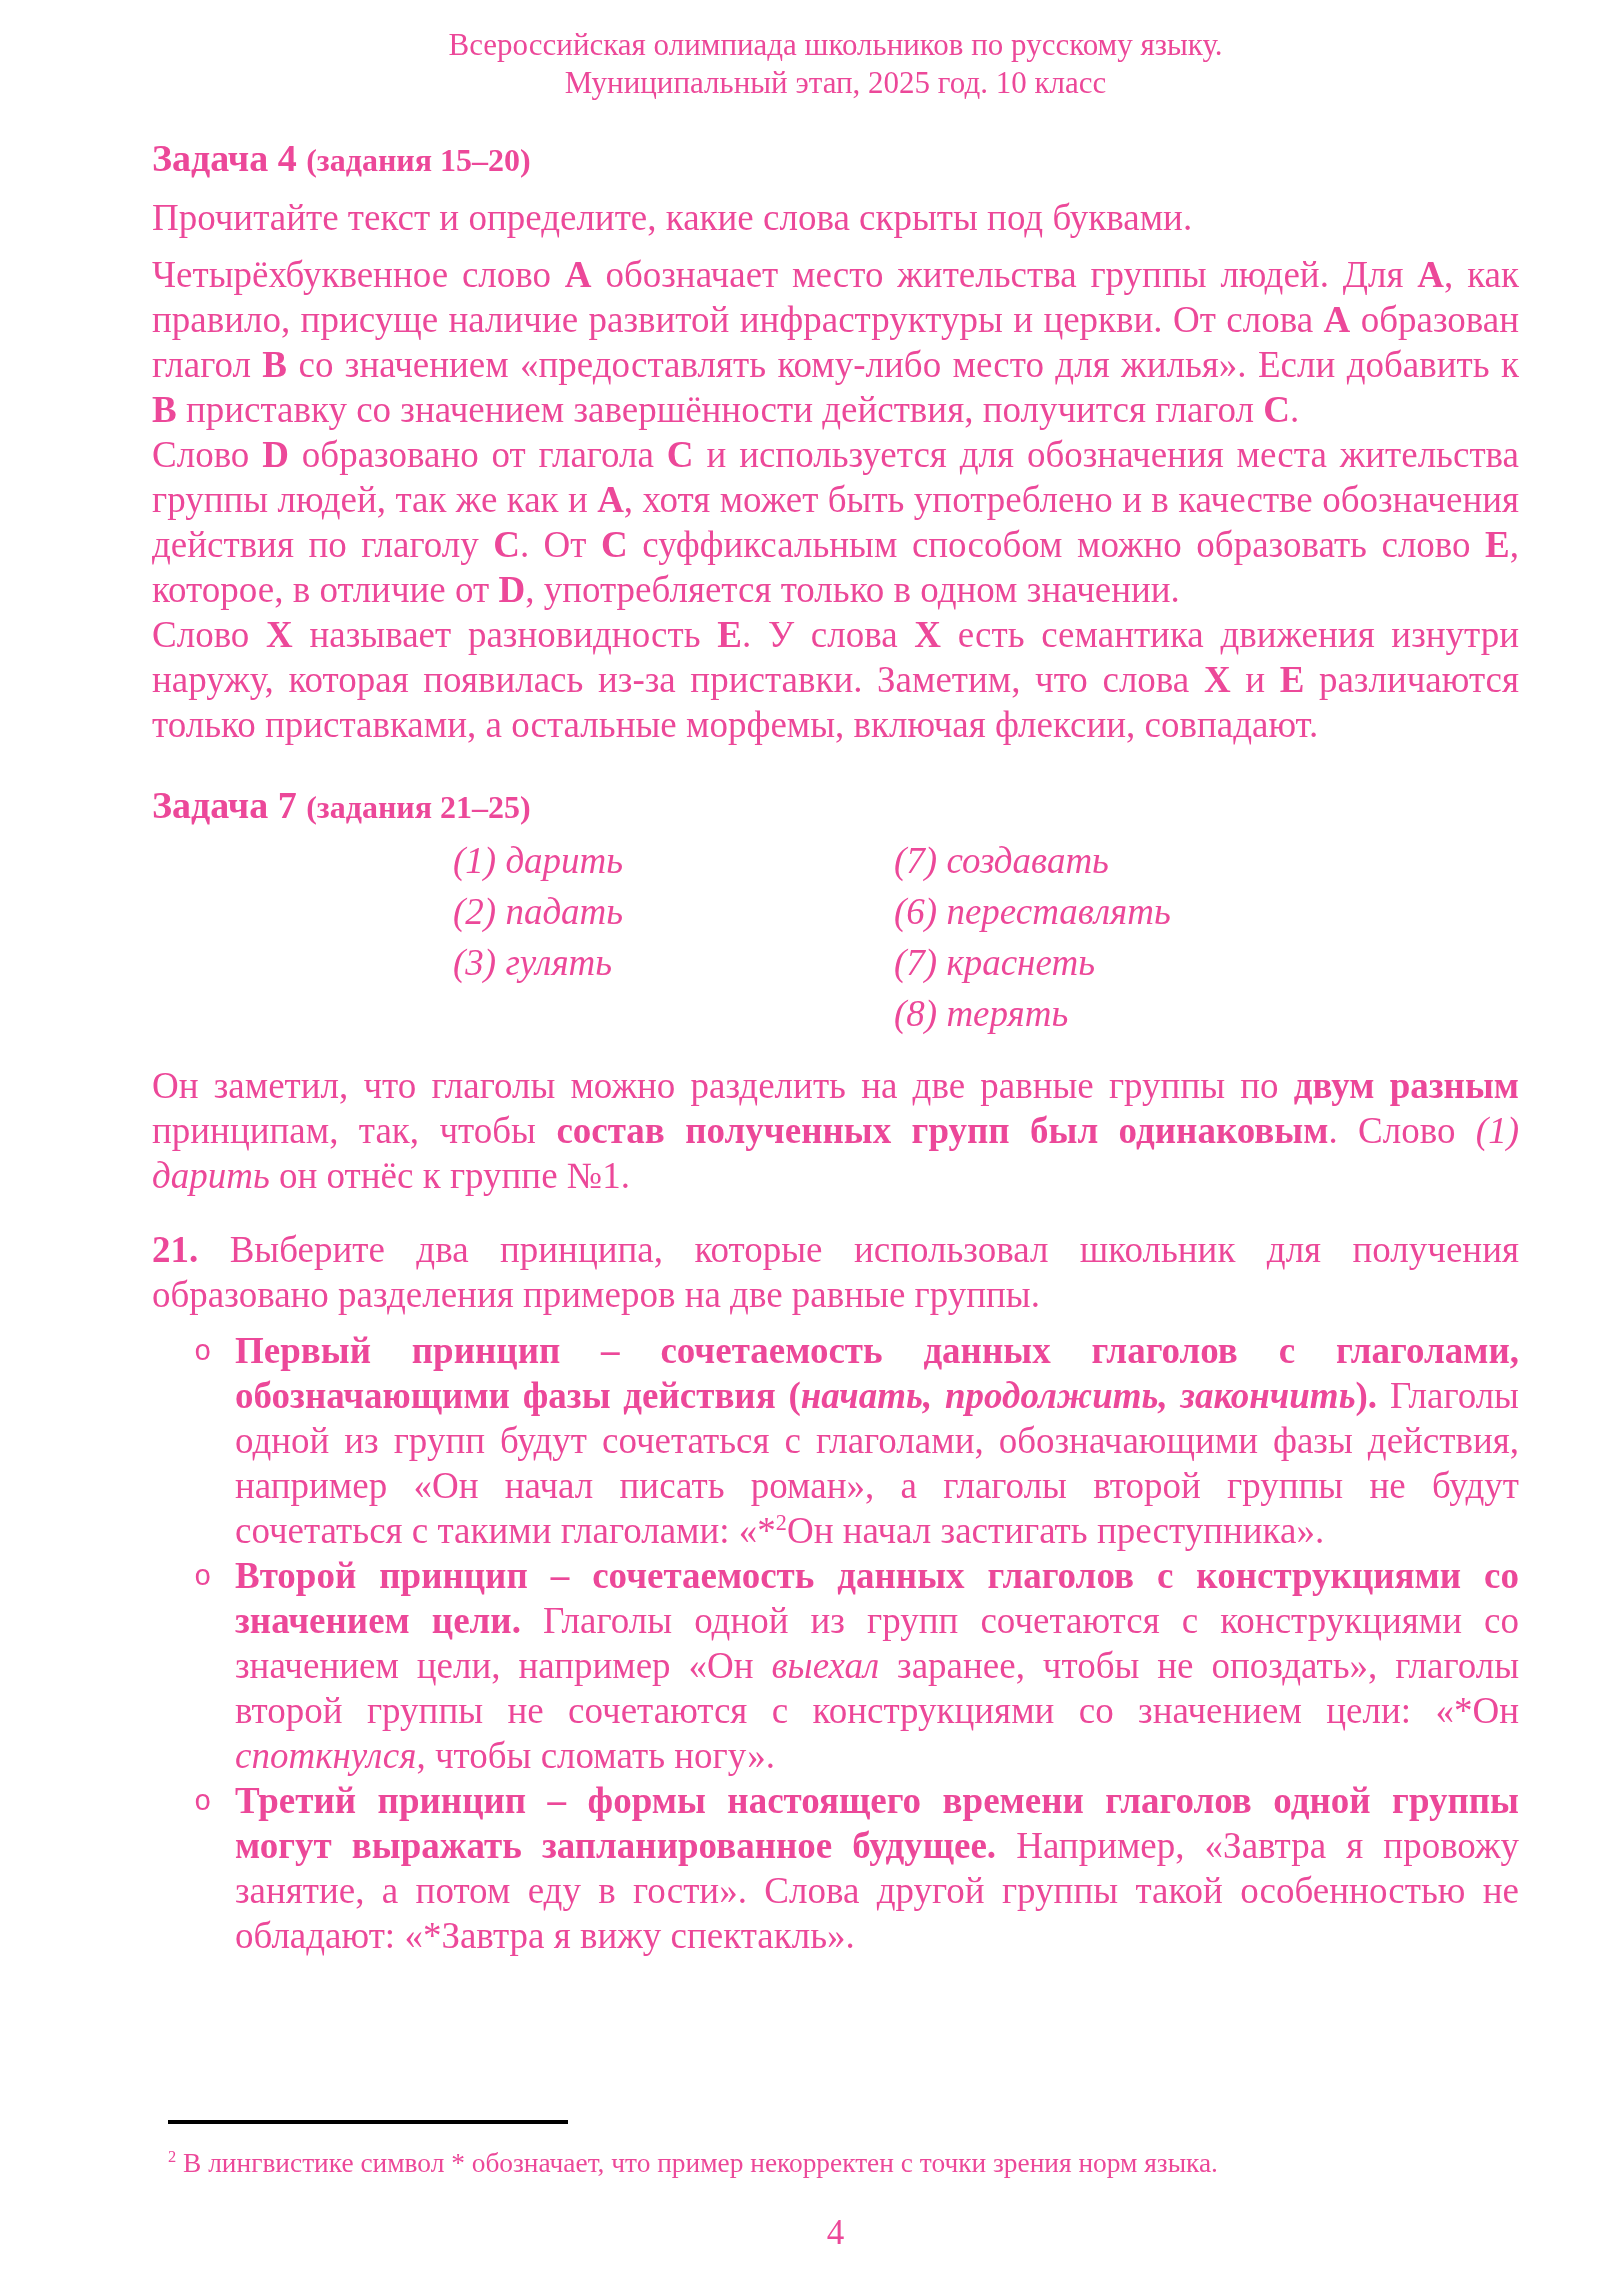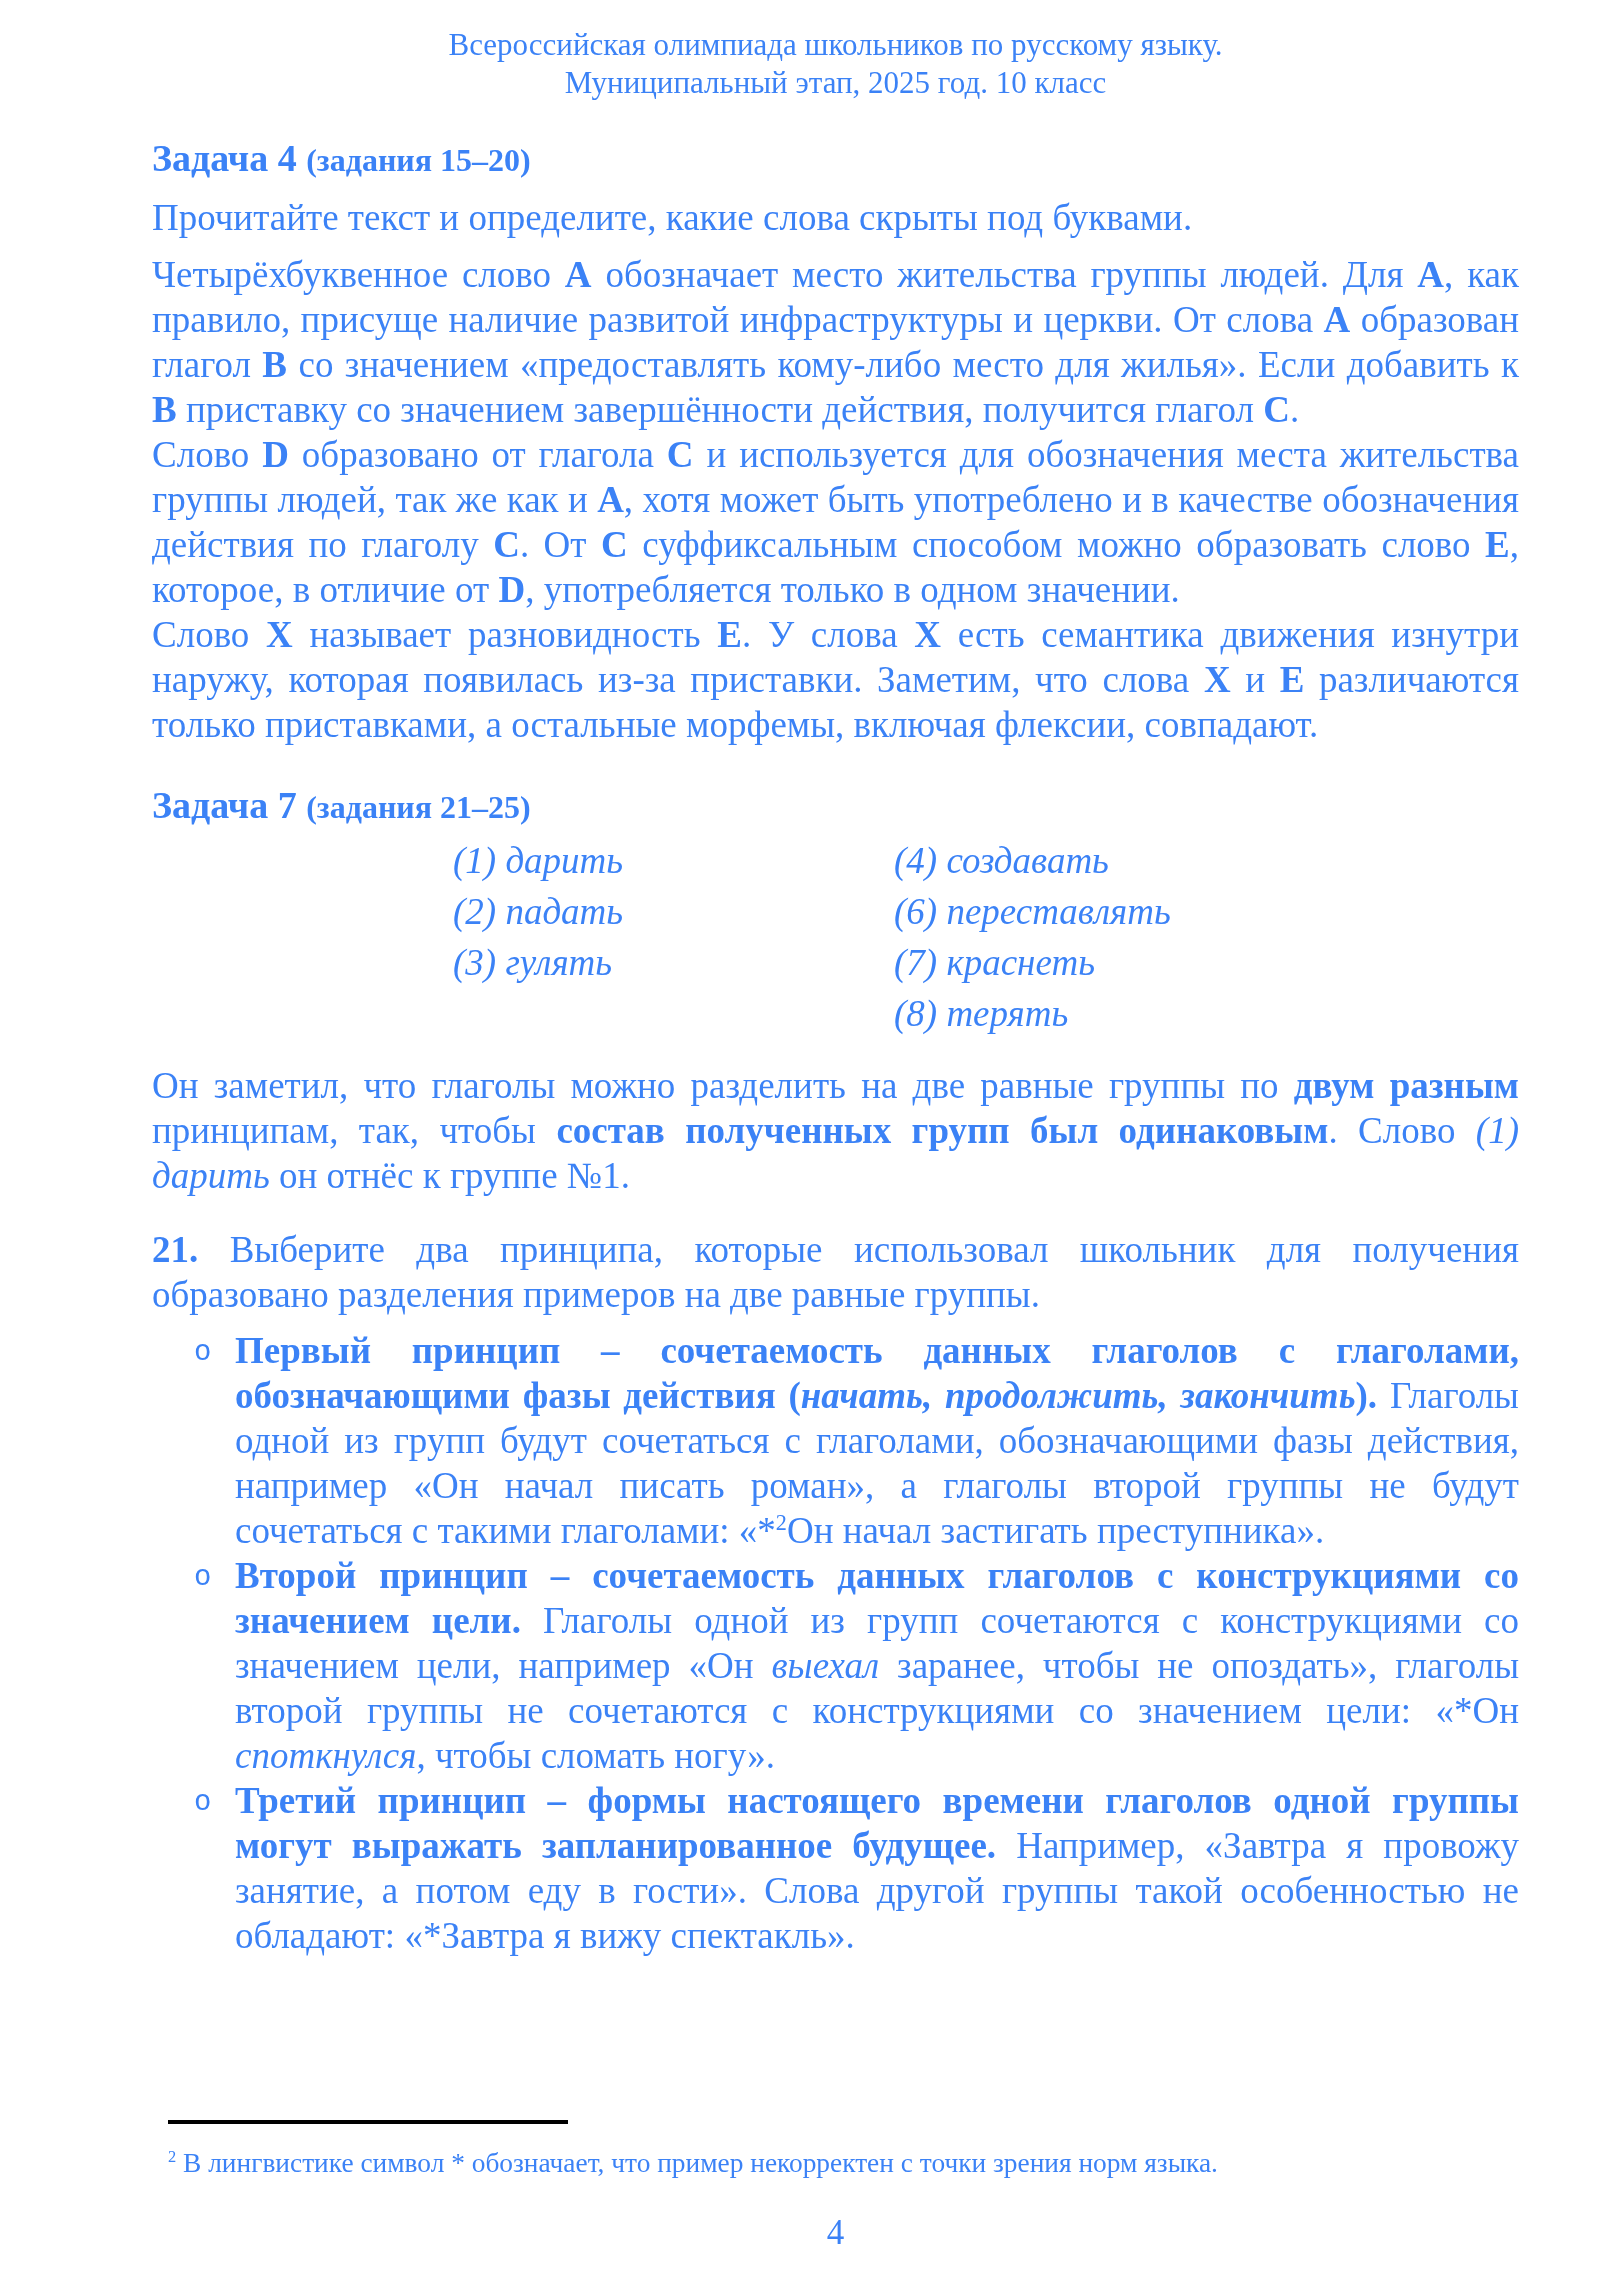"Всероссийская олимпиада школьников по" .page { color: #3b82f6 -> #ec4899 }
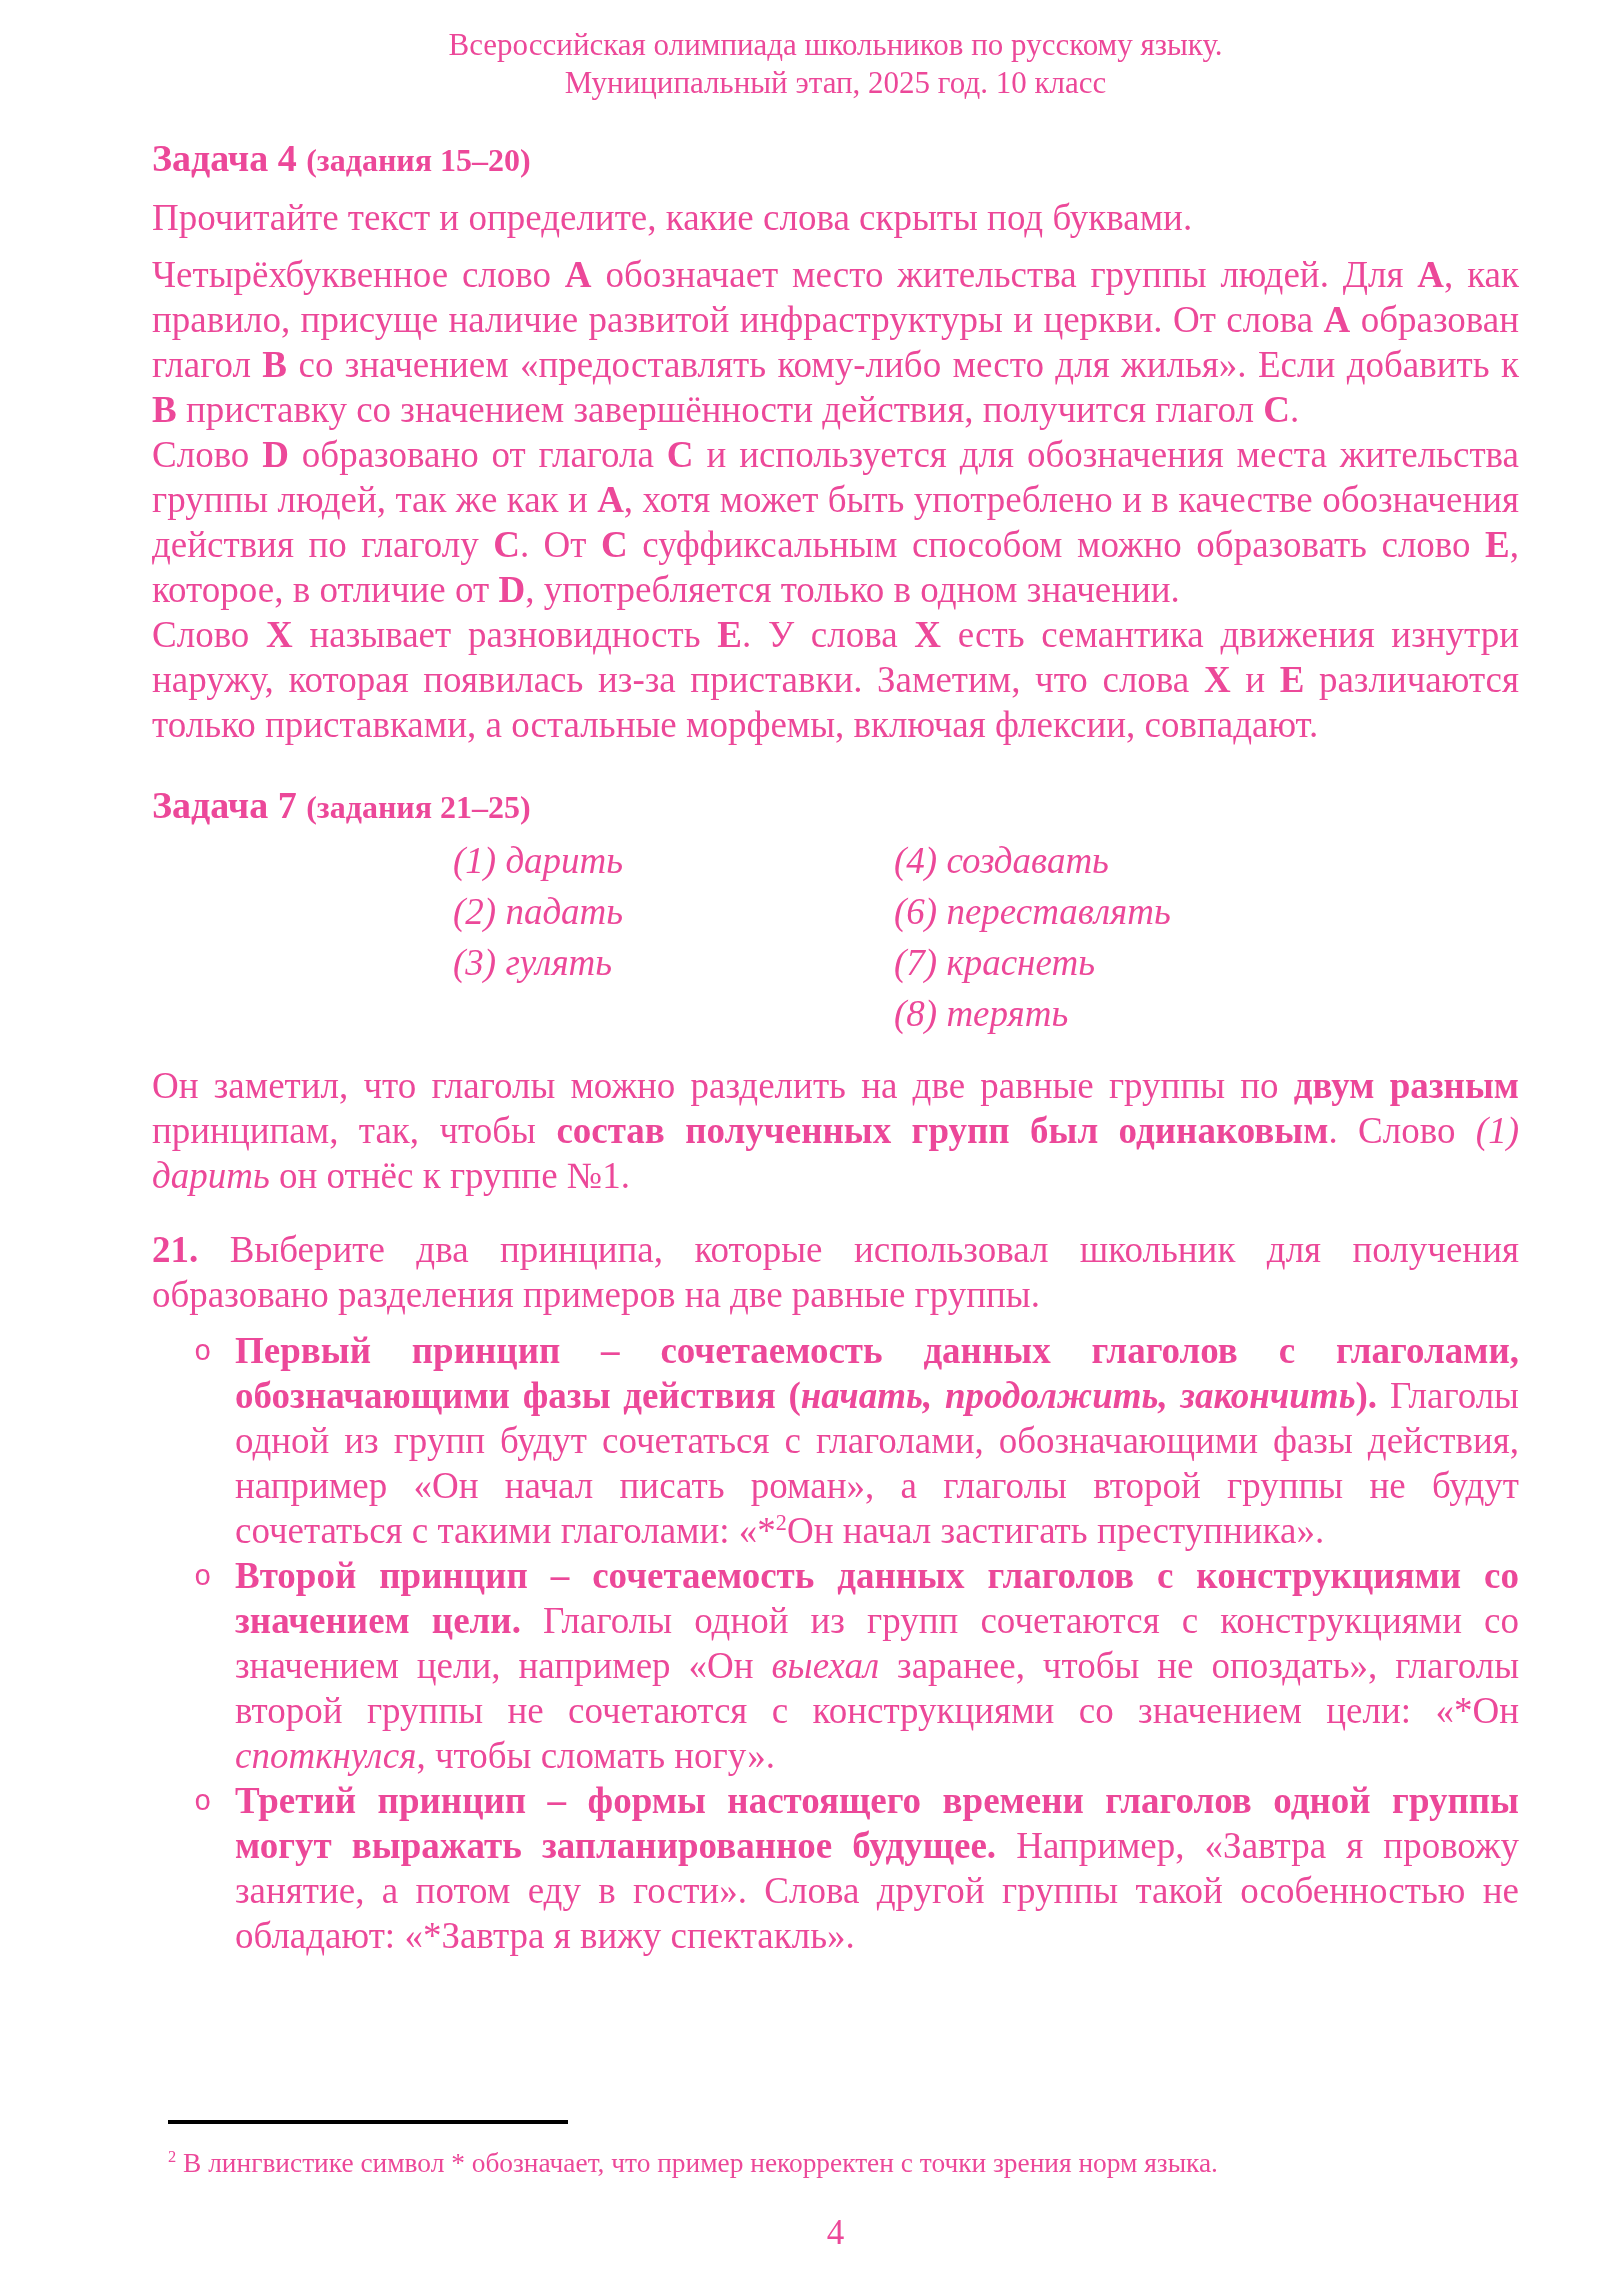"(4) создавать" div.verb-item { text: 4 -> 7 }
